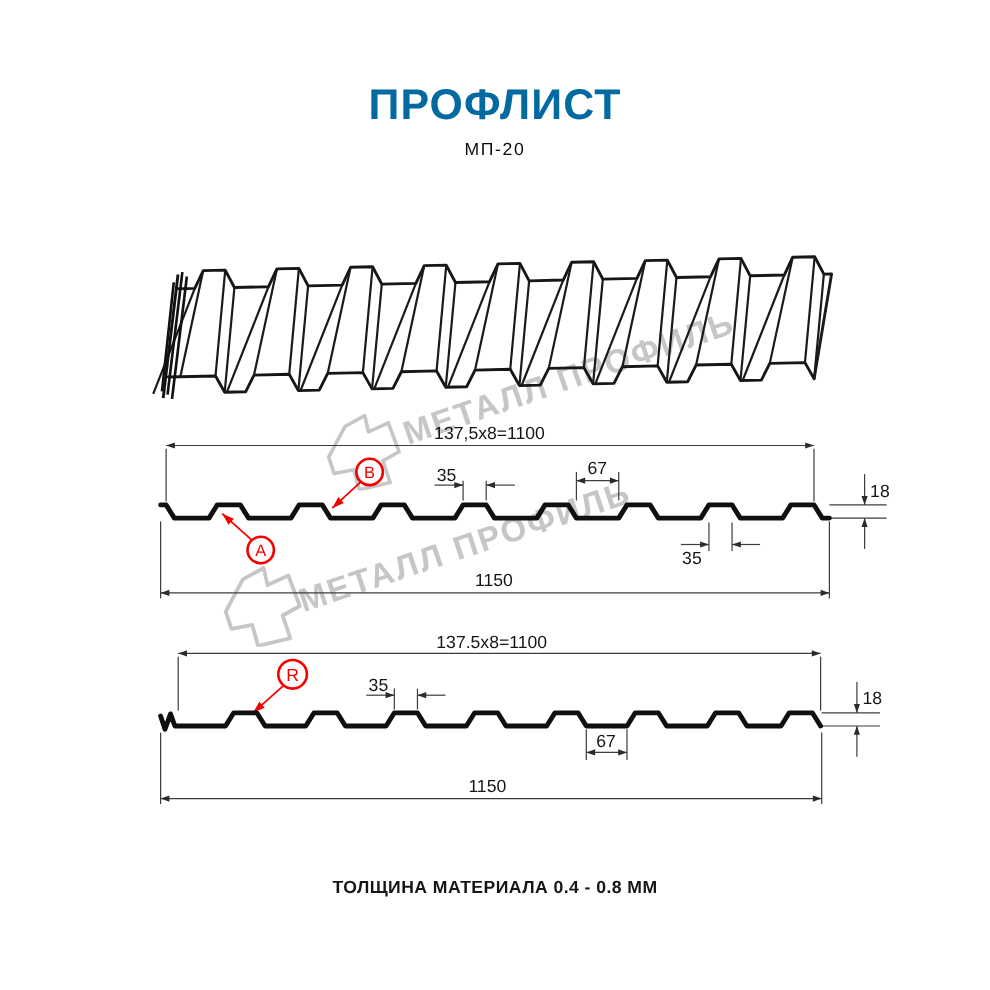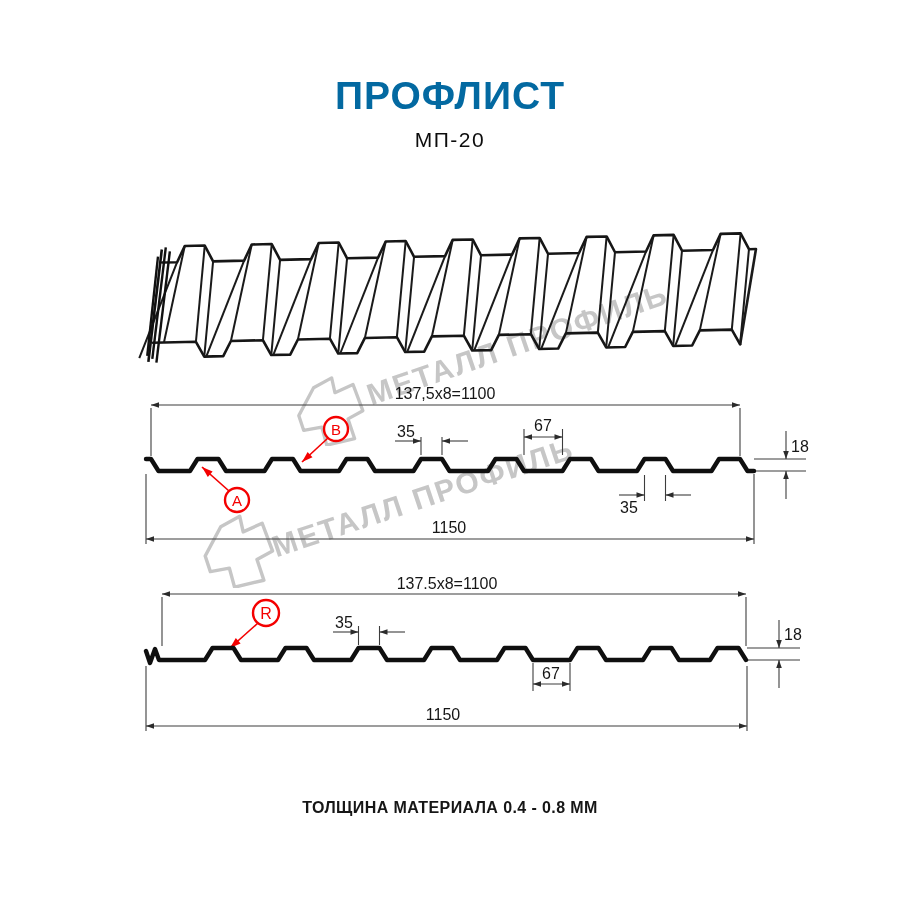"МП-20" .subtitle { font-size: 21px -> 16px }
